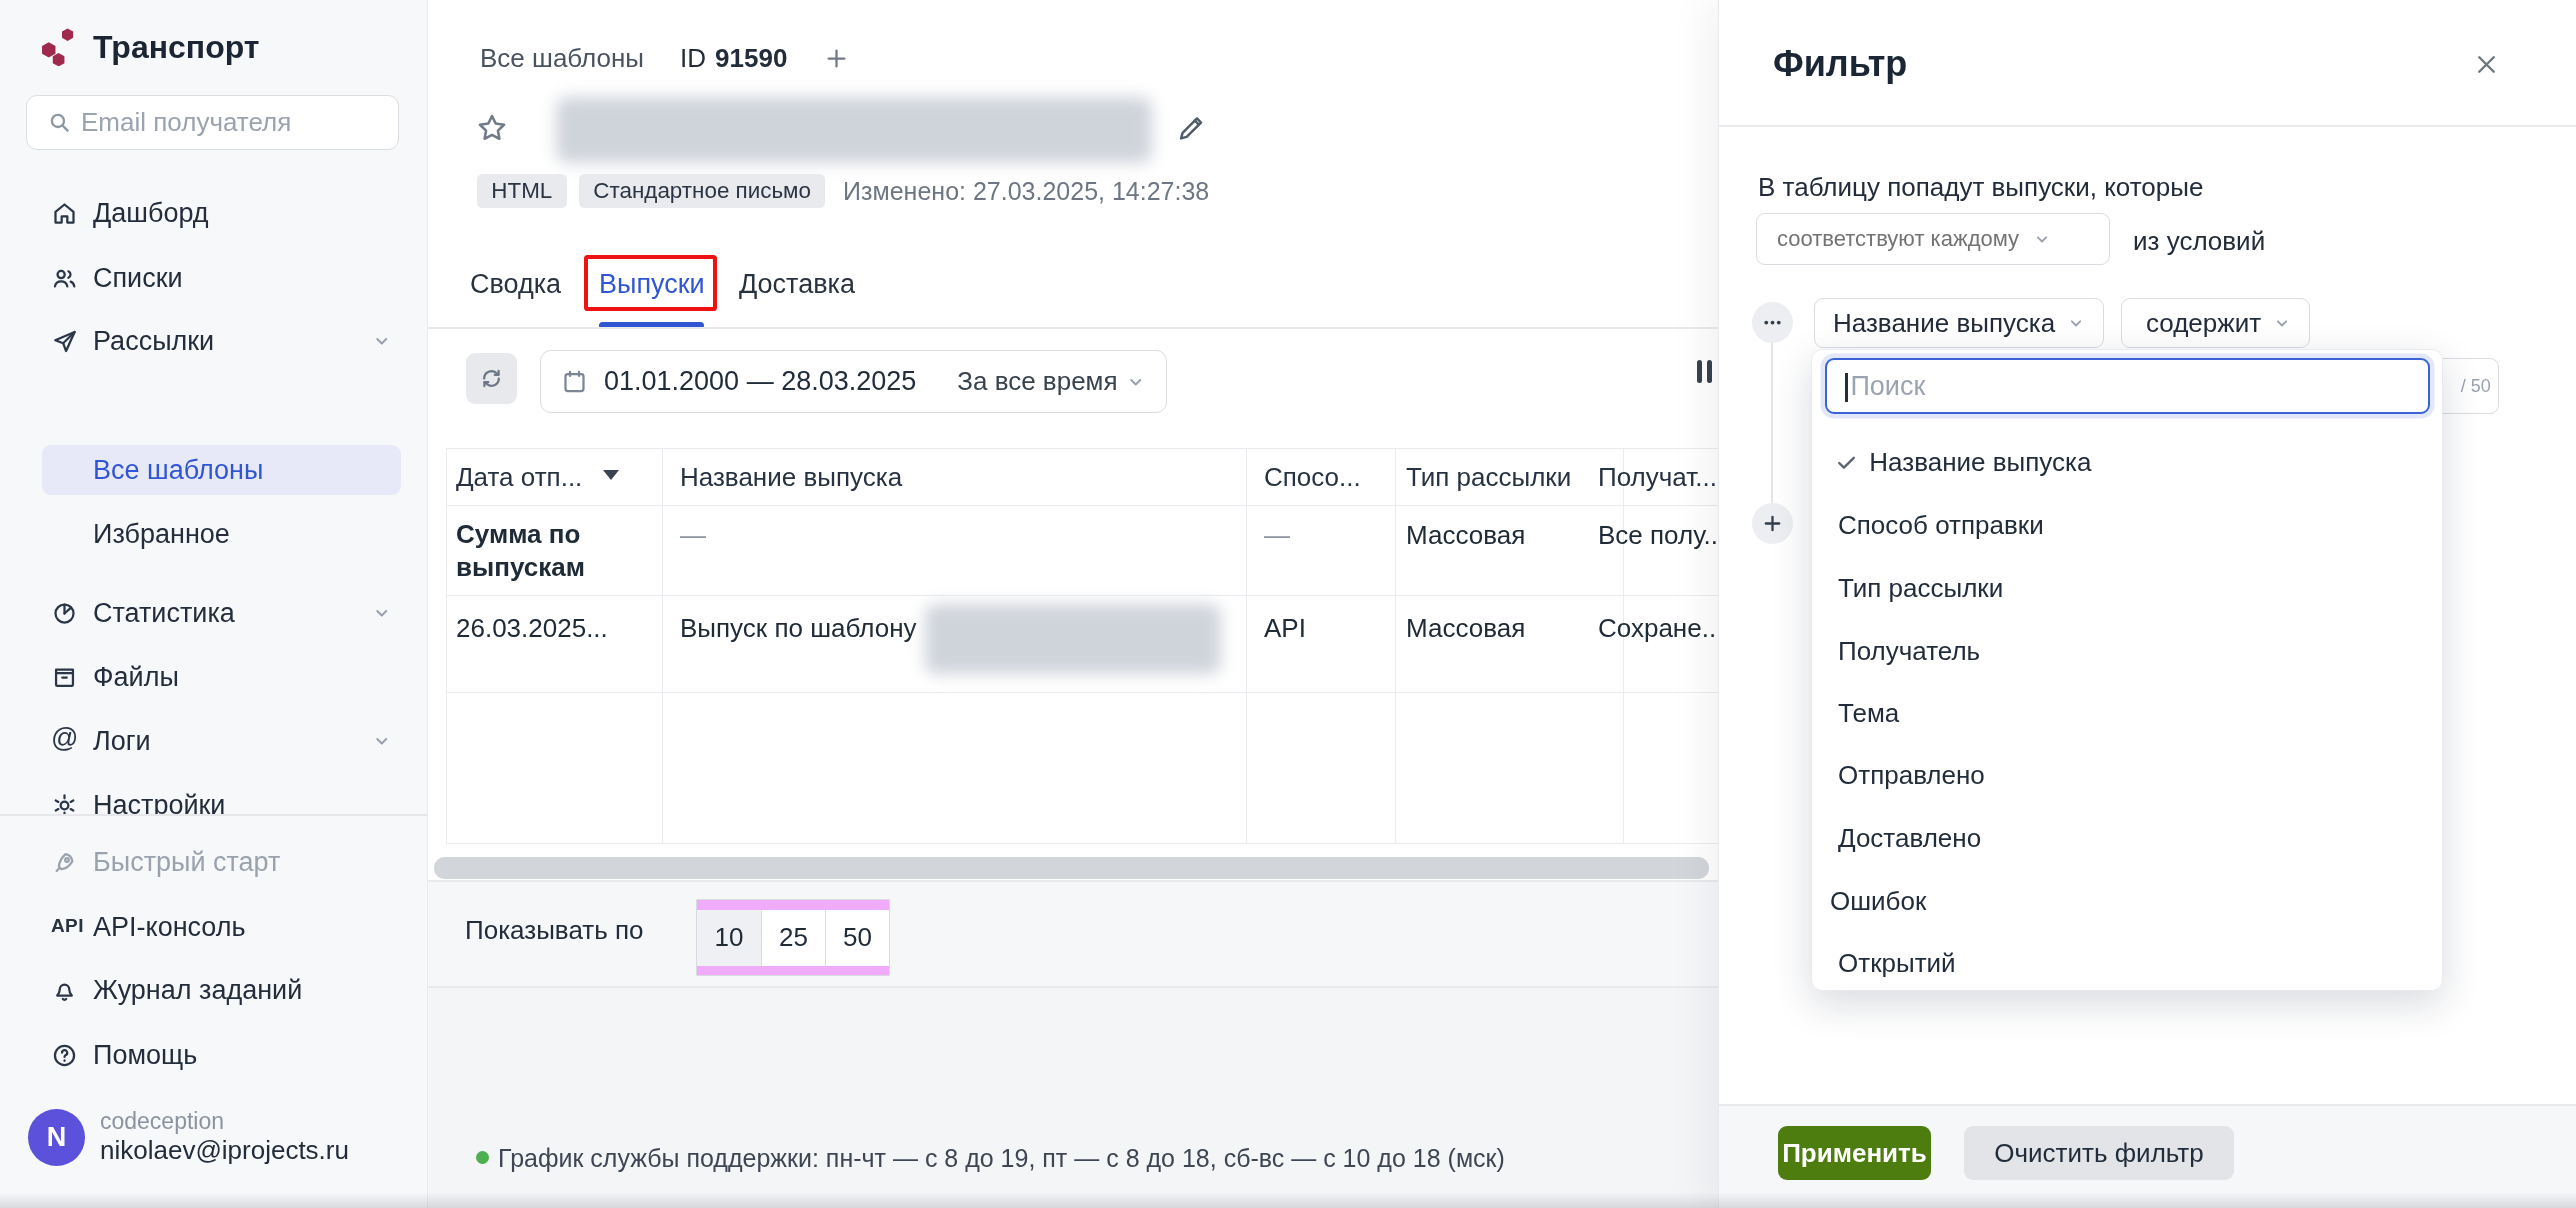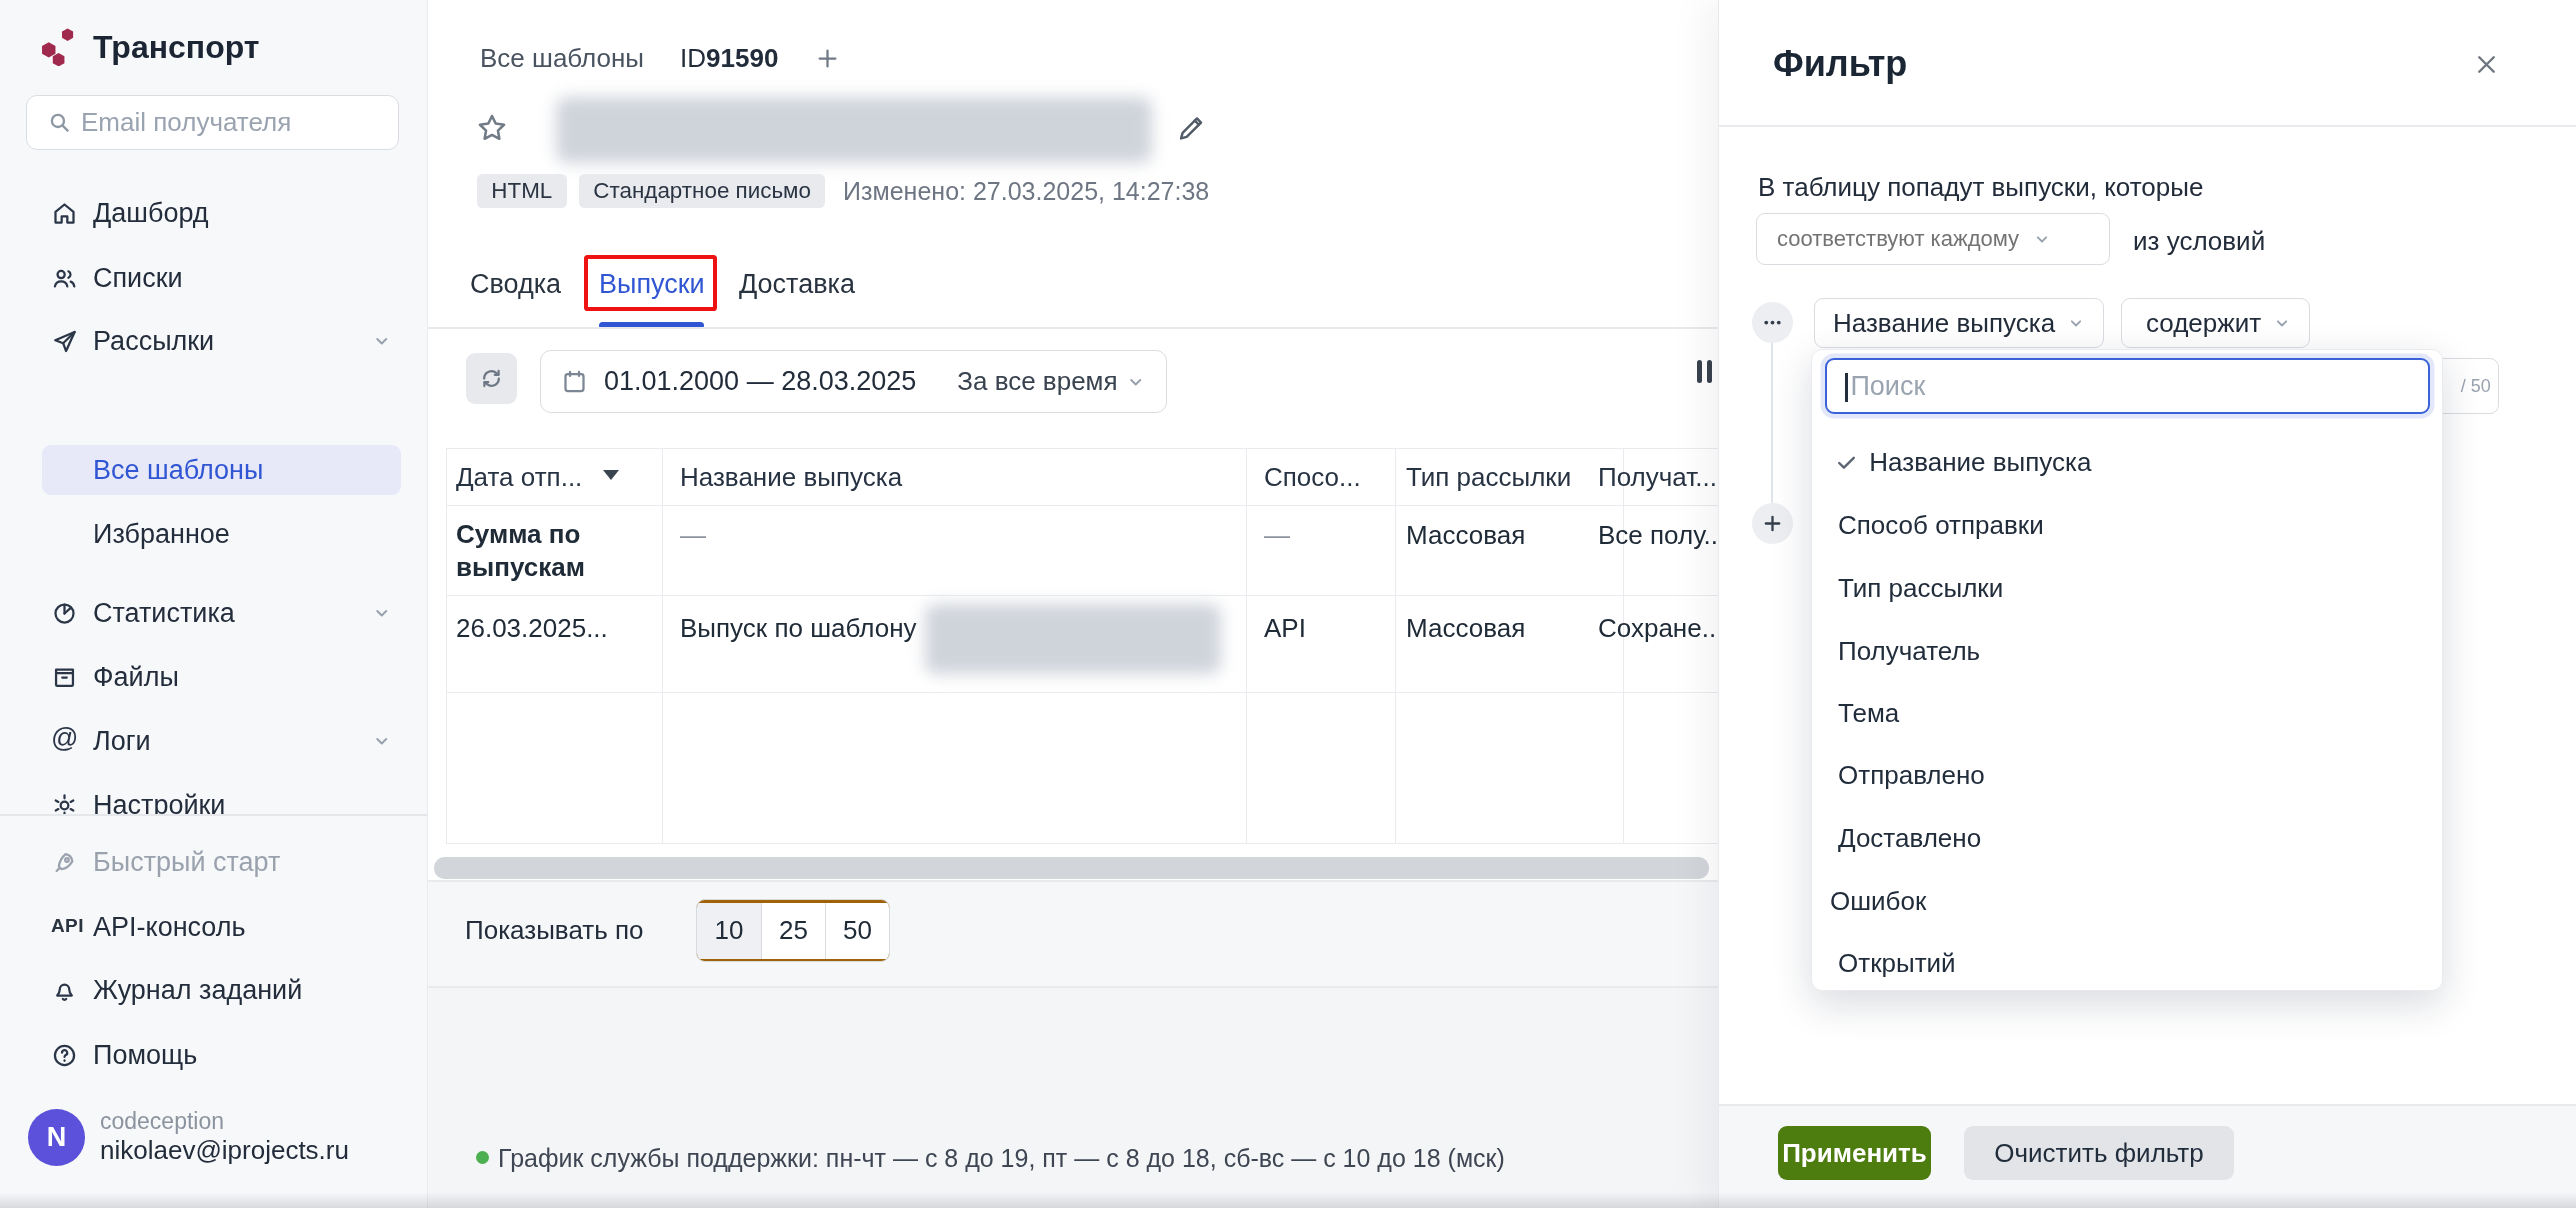"ID" span.flex { gap: none -> 9px }
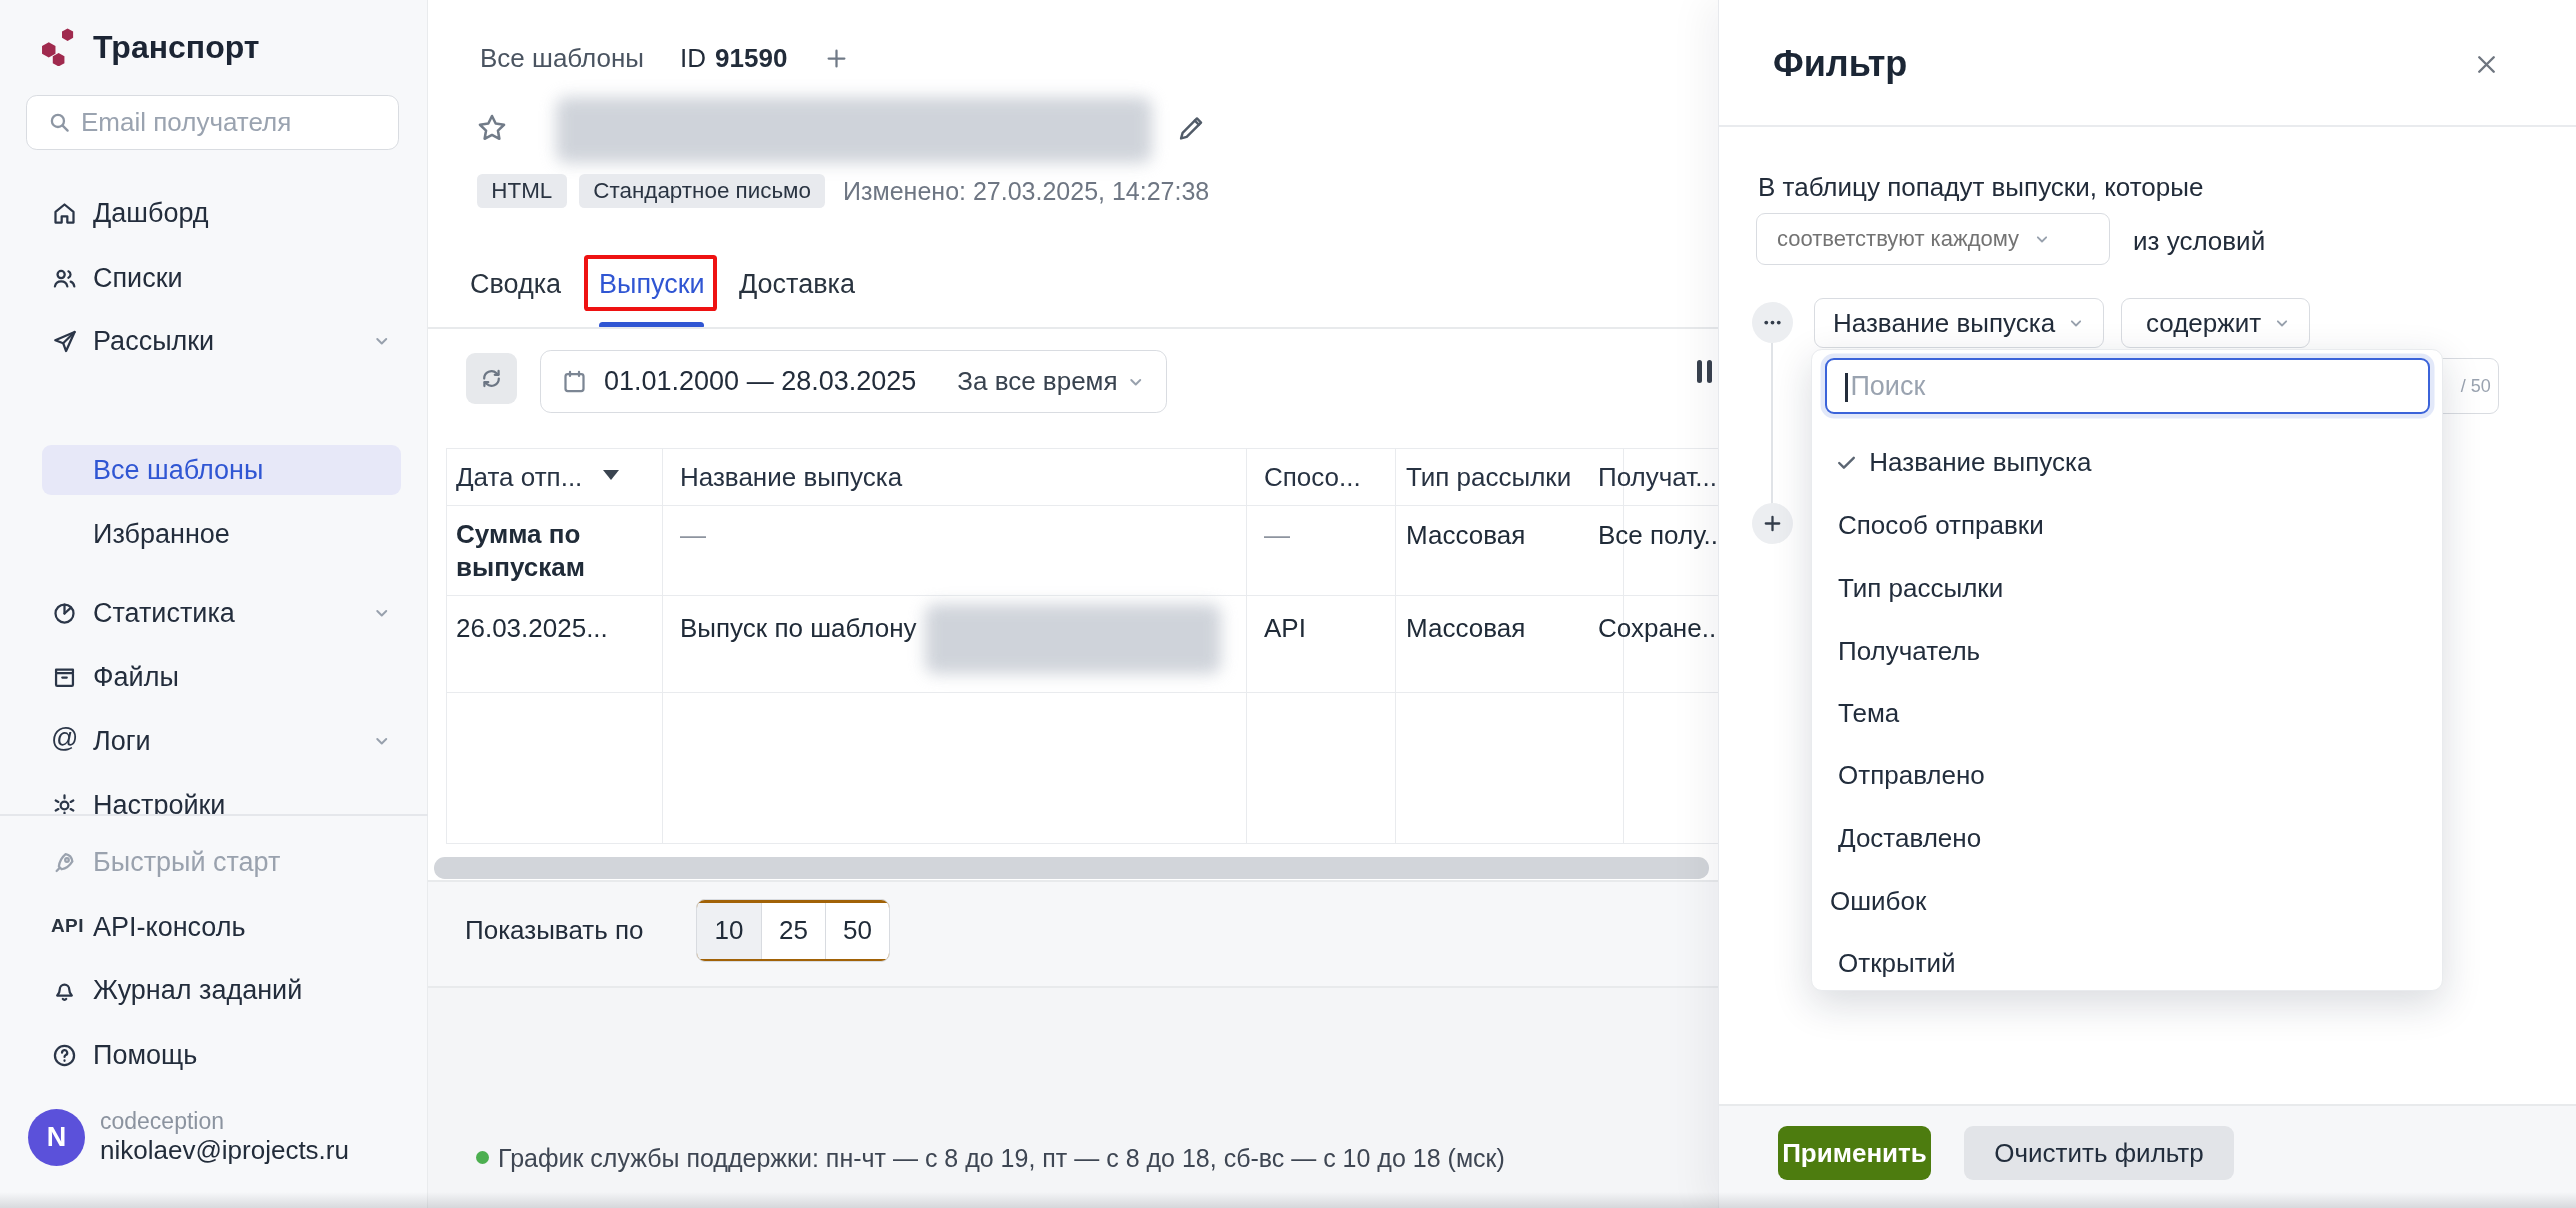"10" div.abs { background: #a16207 -> #f0abfc; border-radius: 9px -> 1px; height: 63px -> 77px }
